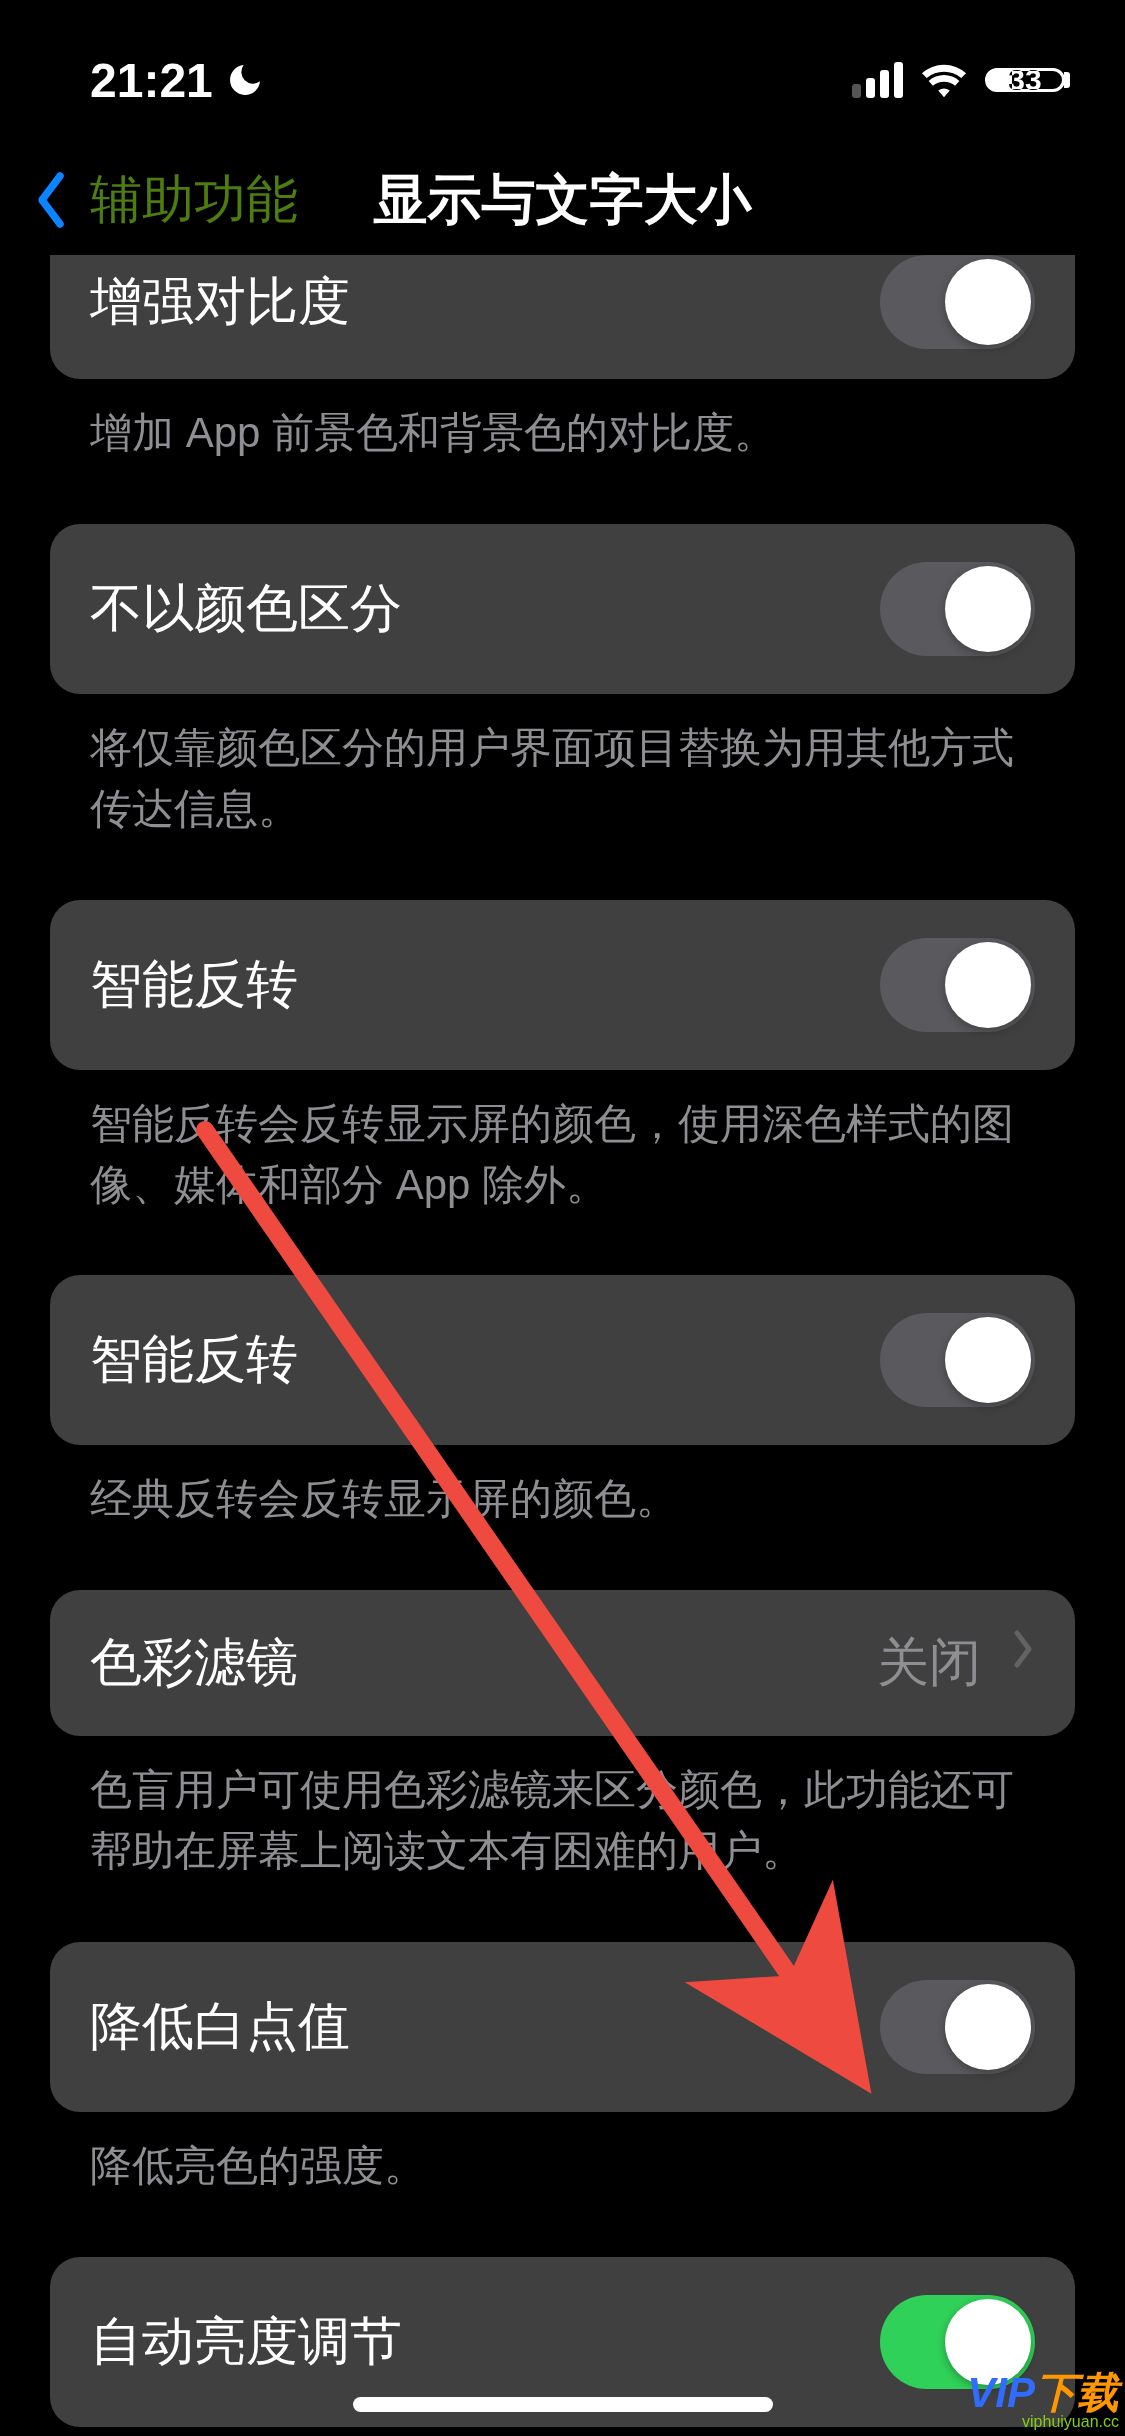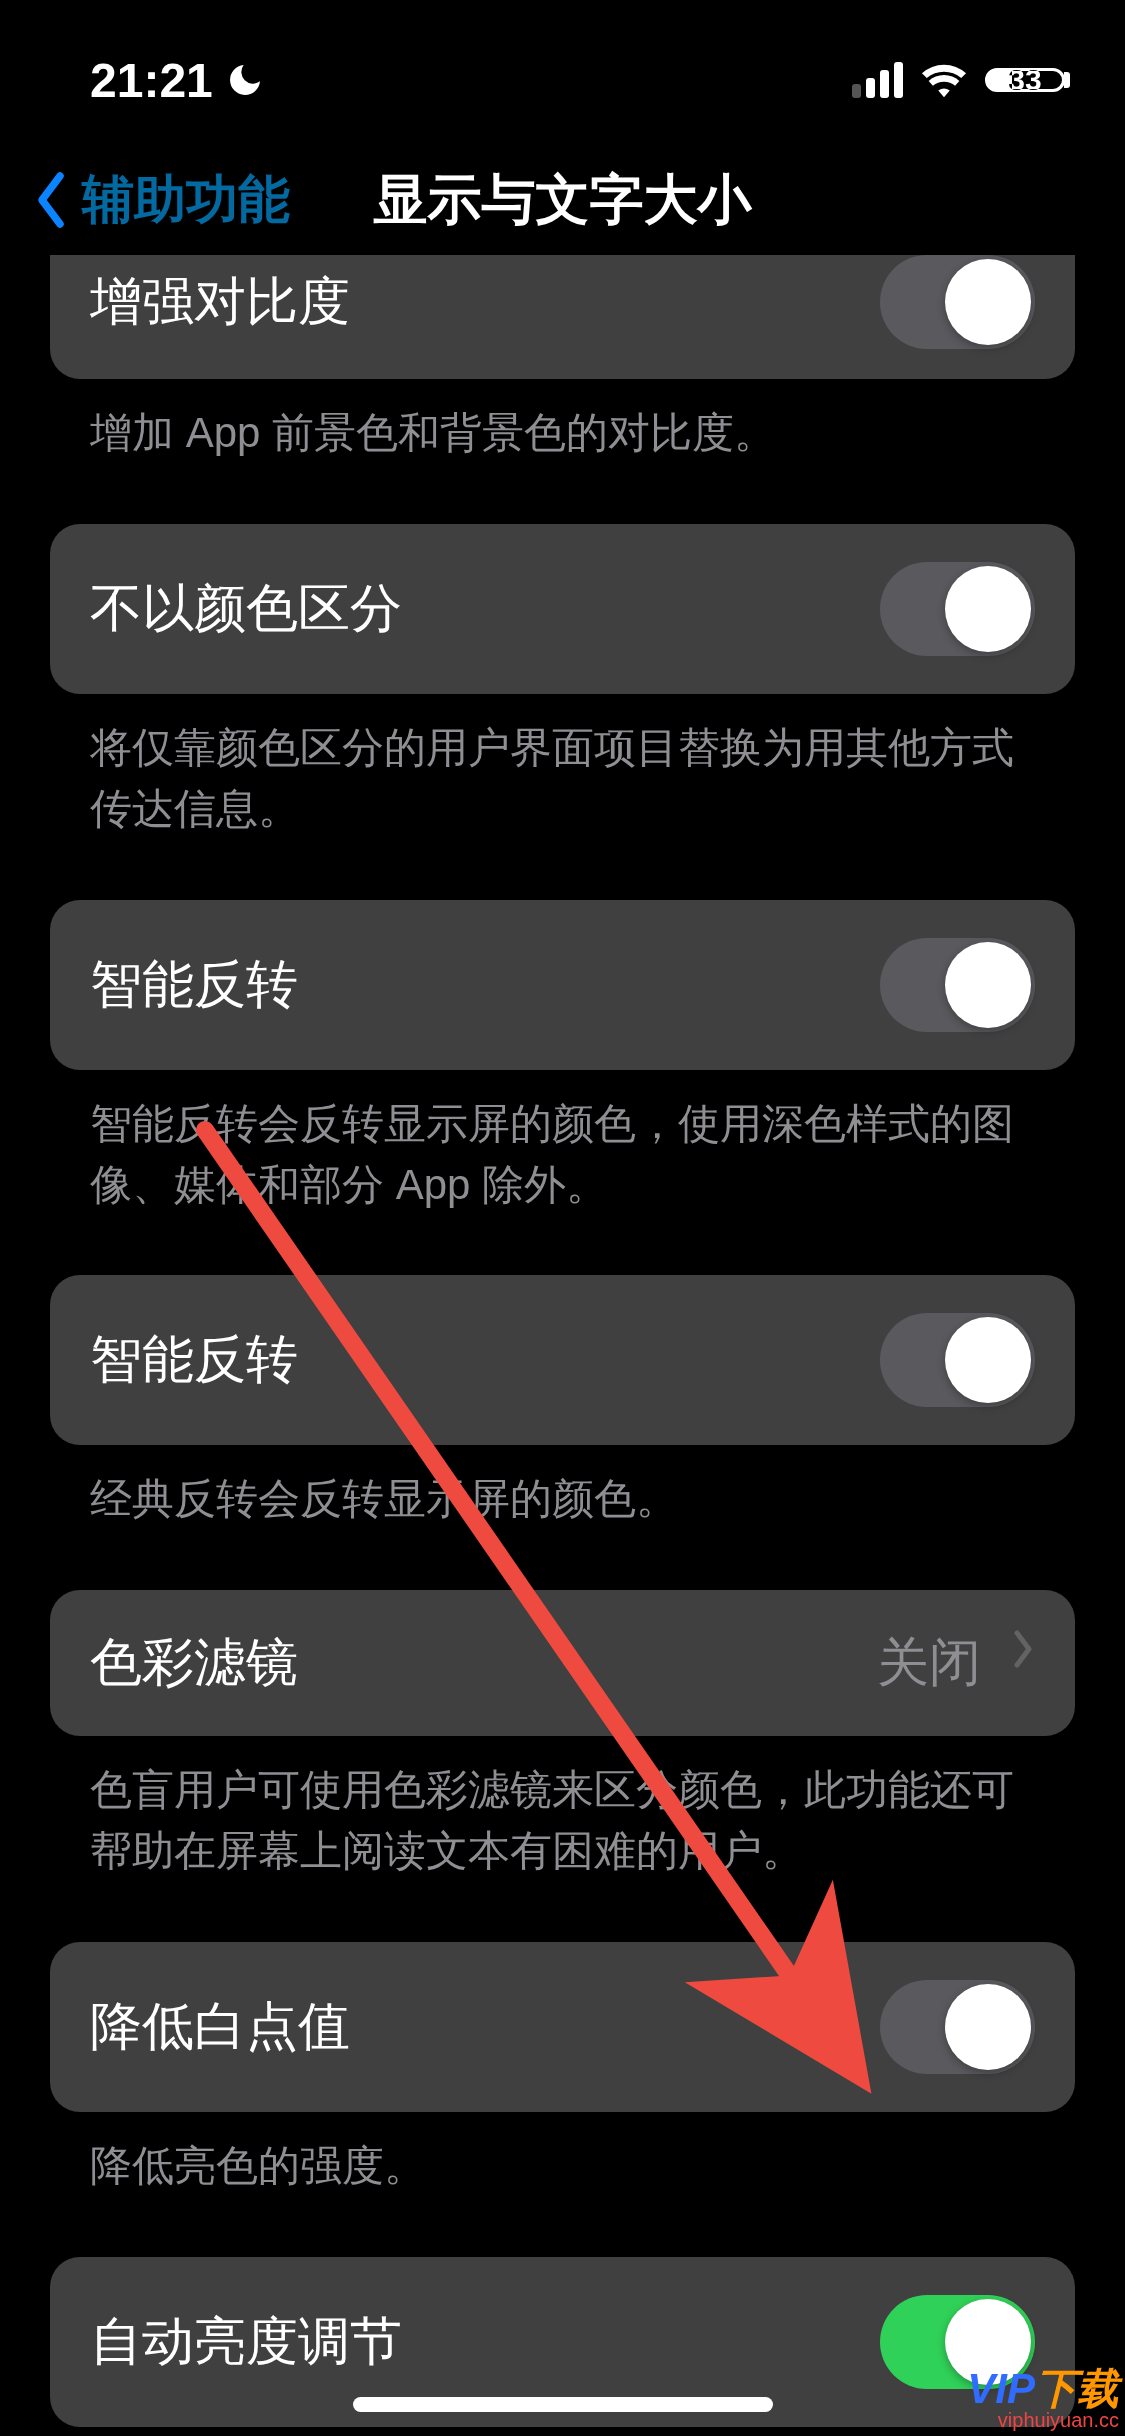"辅助功能" .back-button { color: #0369a1 -> #4d7c0f; font-weight: 700 -> 400; gap: 10px -> 18px }
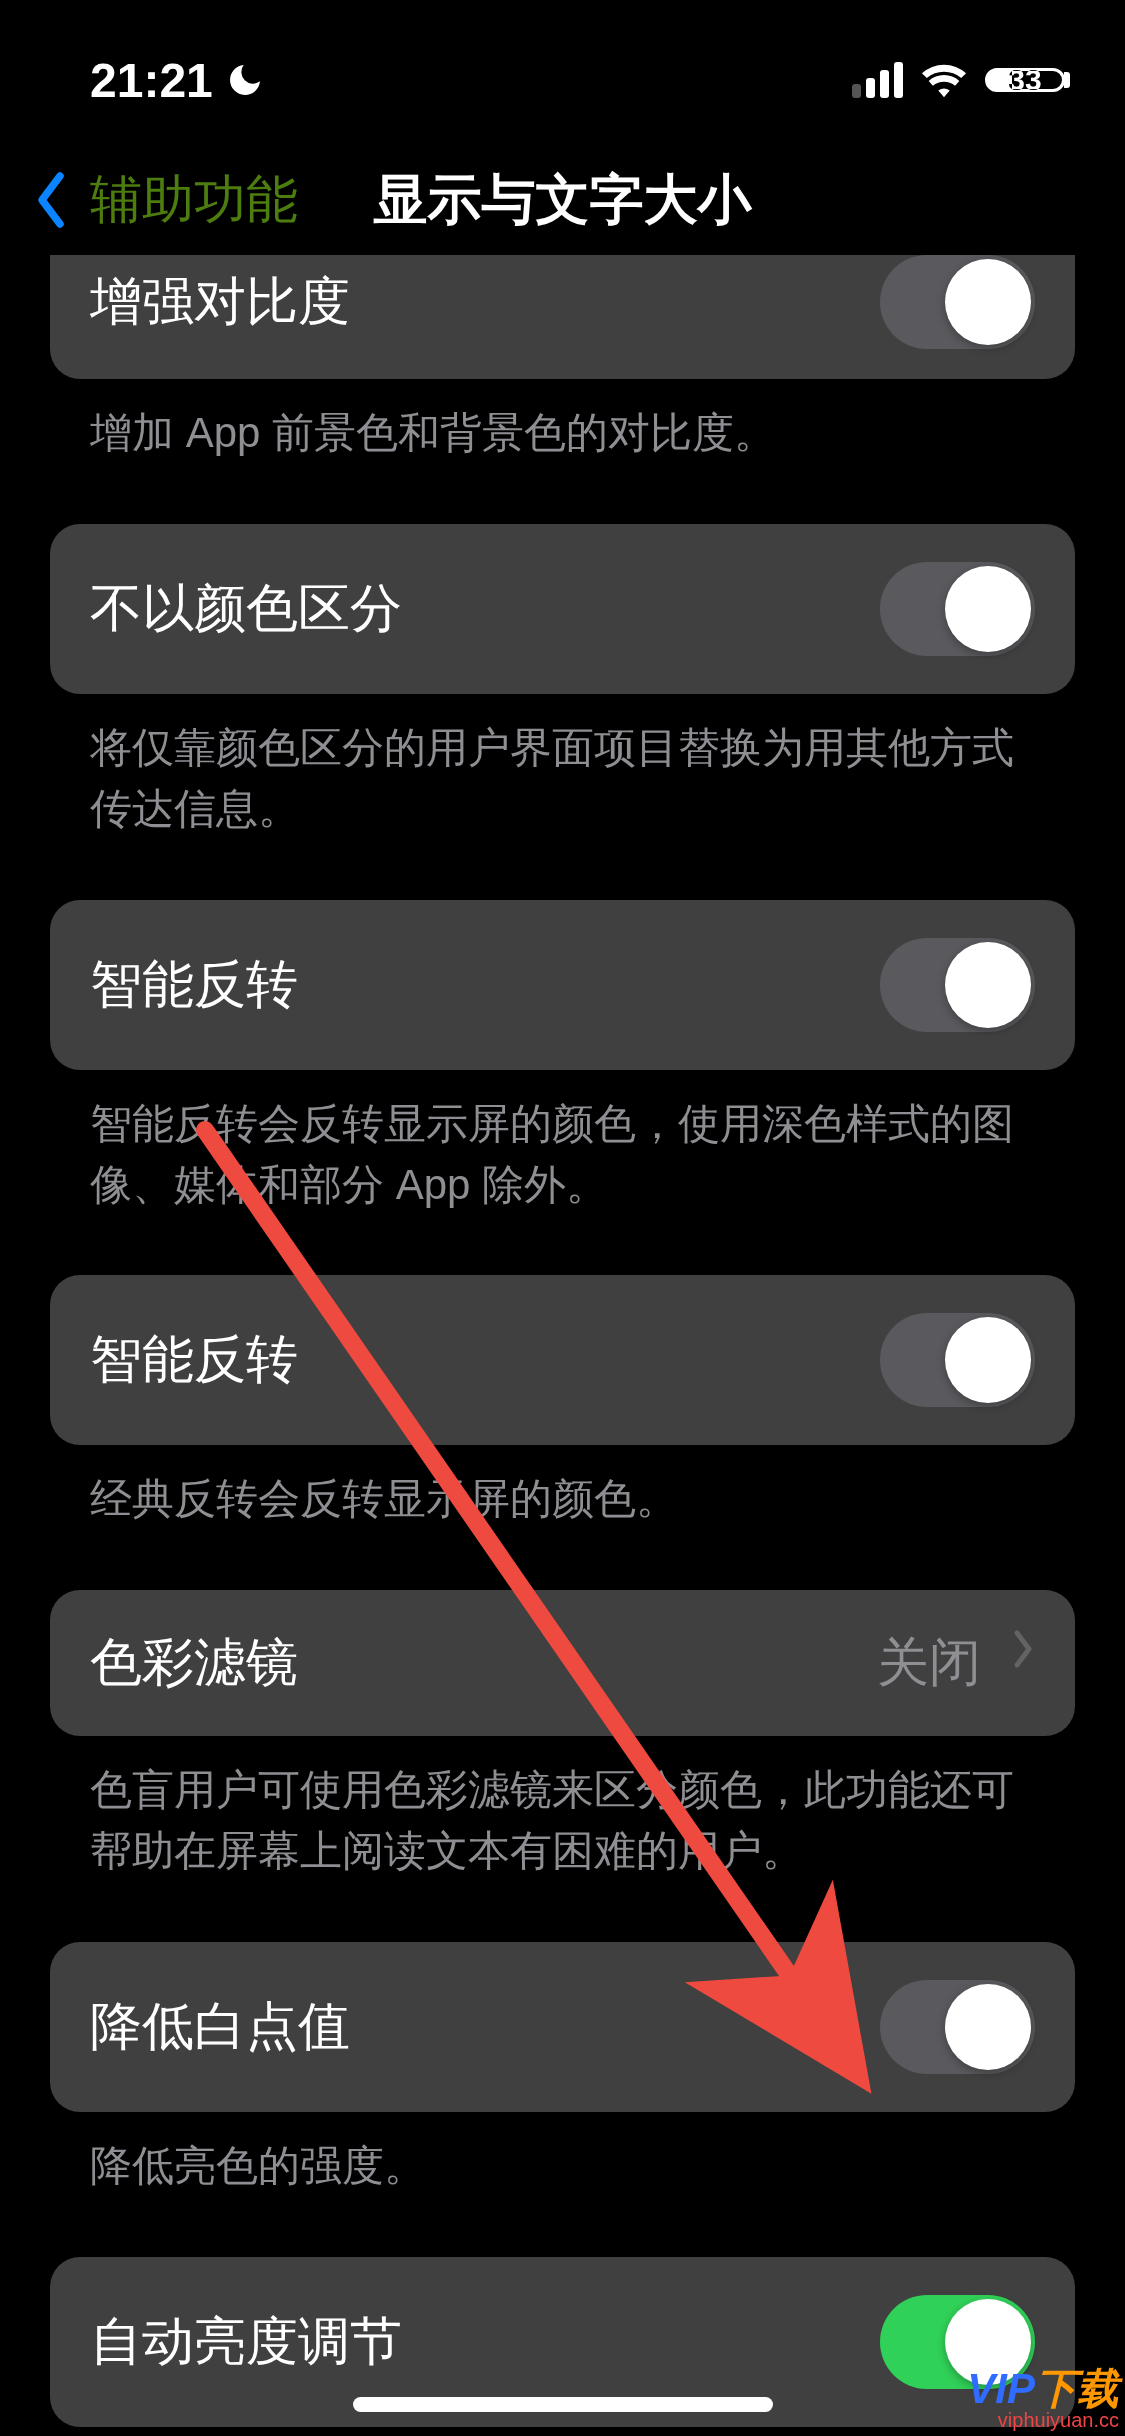"viphuiyuan.cc" .watermark .w2 { color: #ef4444 -> #84cc16; font-size: 20px -> 16px }
